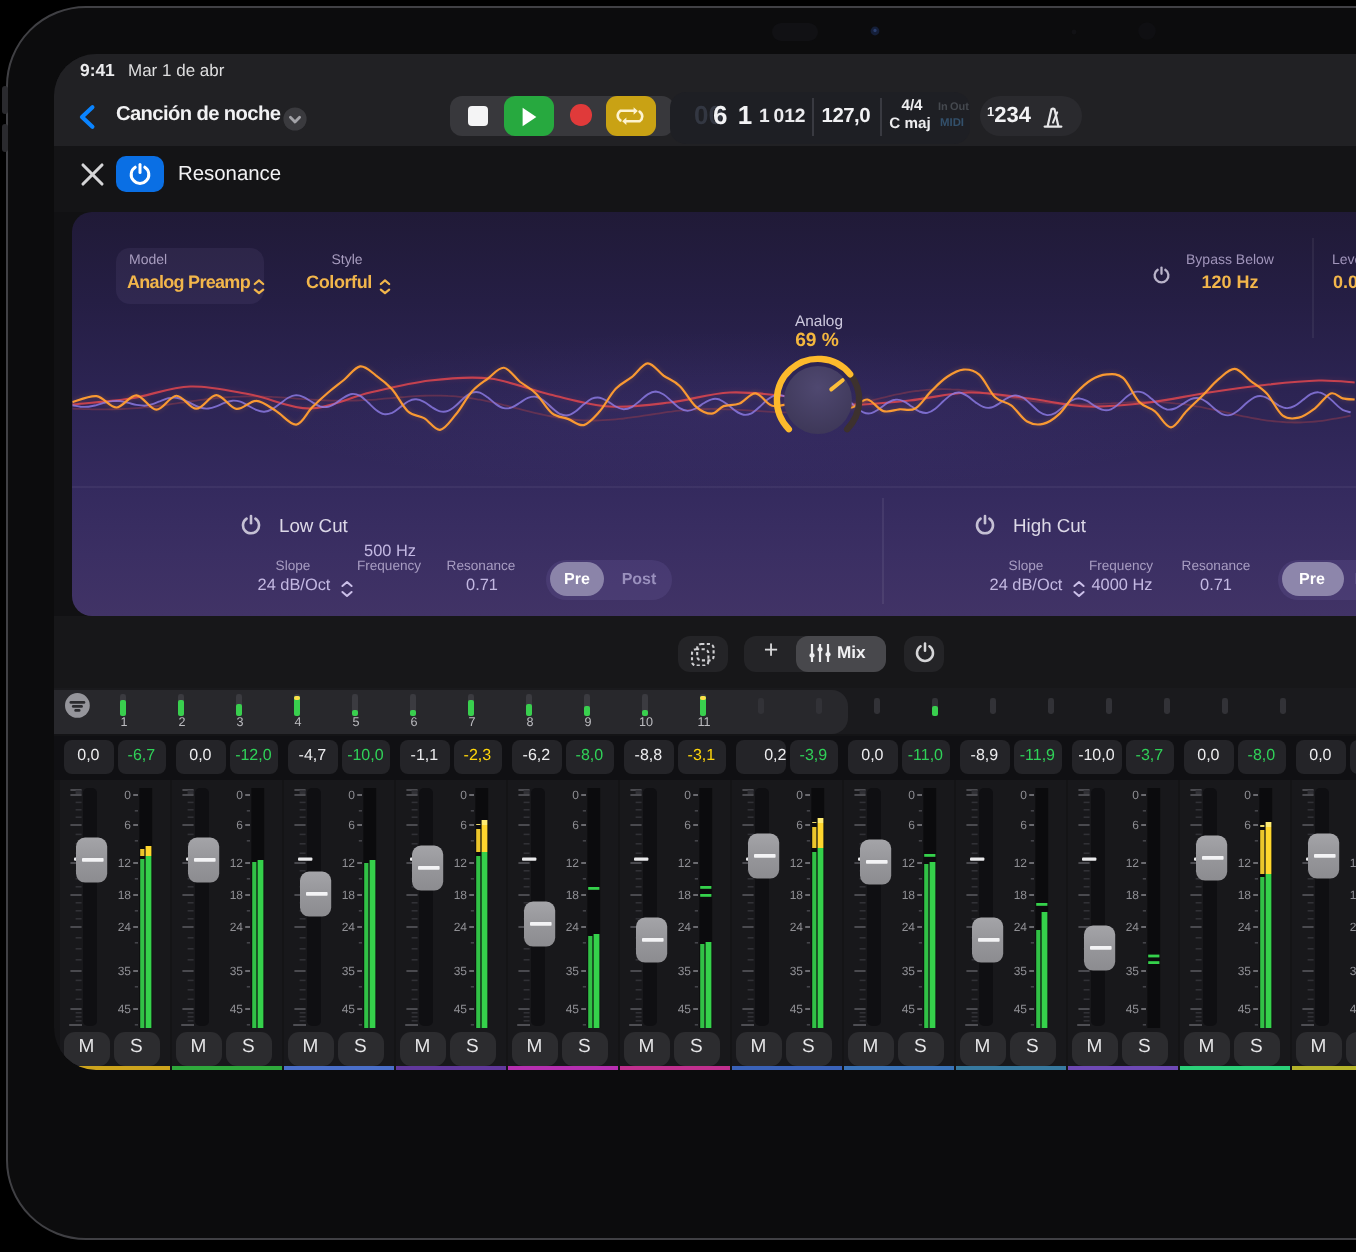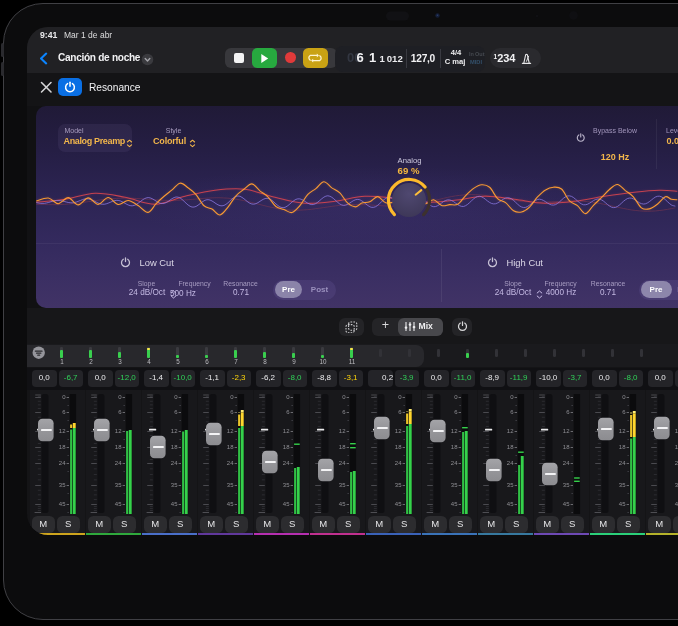"120 Hz" div { margin-top: 16px -> none }
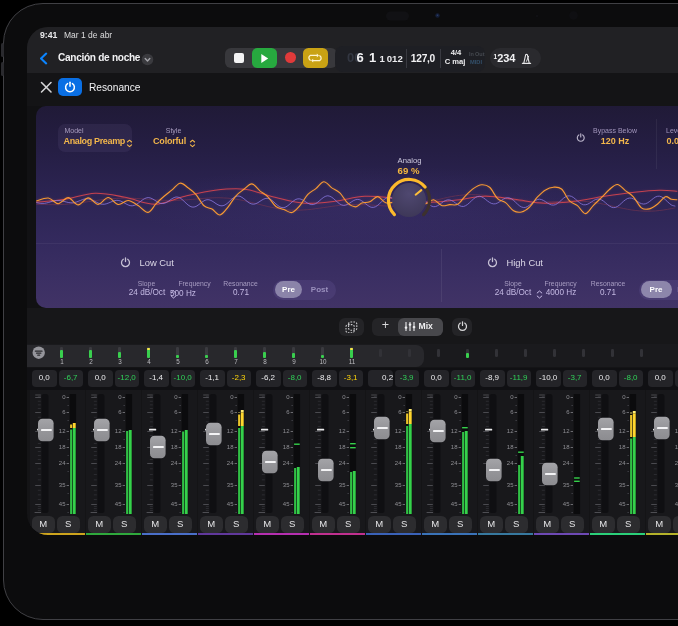"500 Hz" div { text-align: none -> center; top: 262px -> 244px }
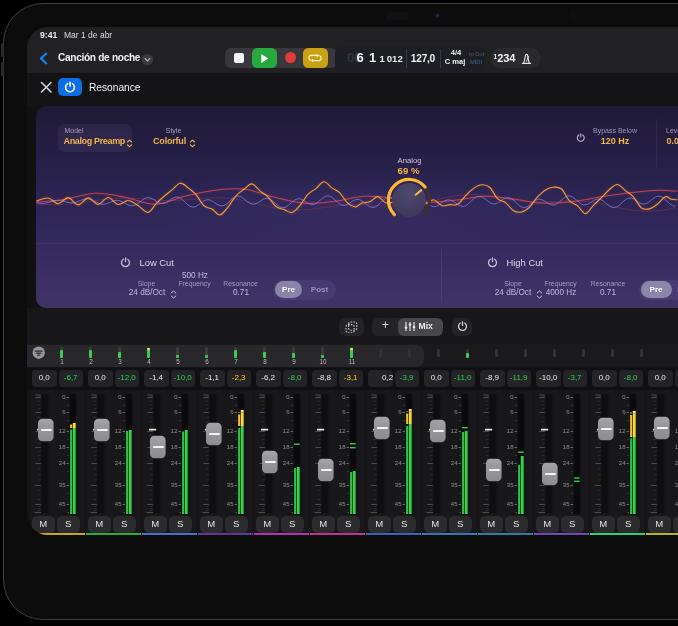"-1,4" div { text: -1,4 -> -4,7 }
